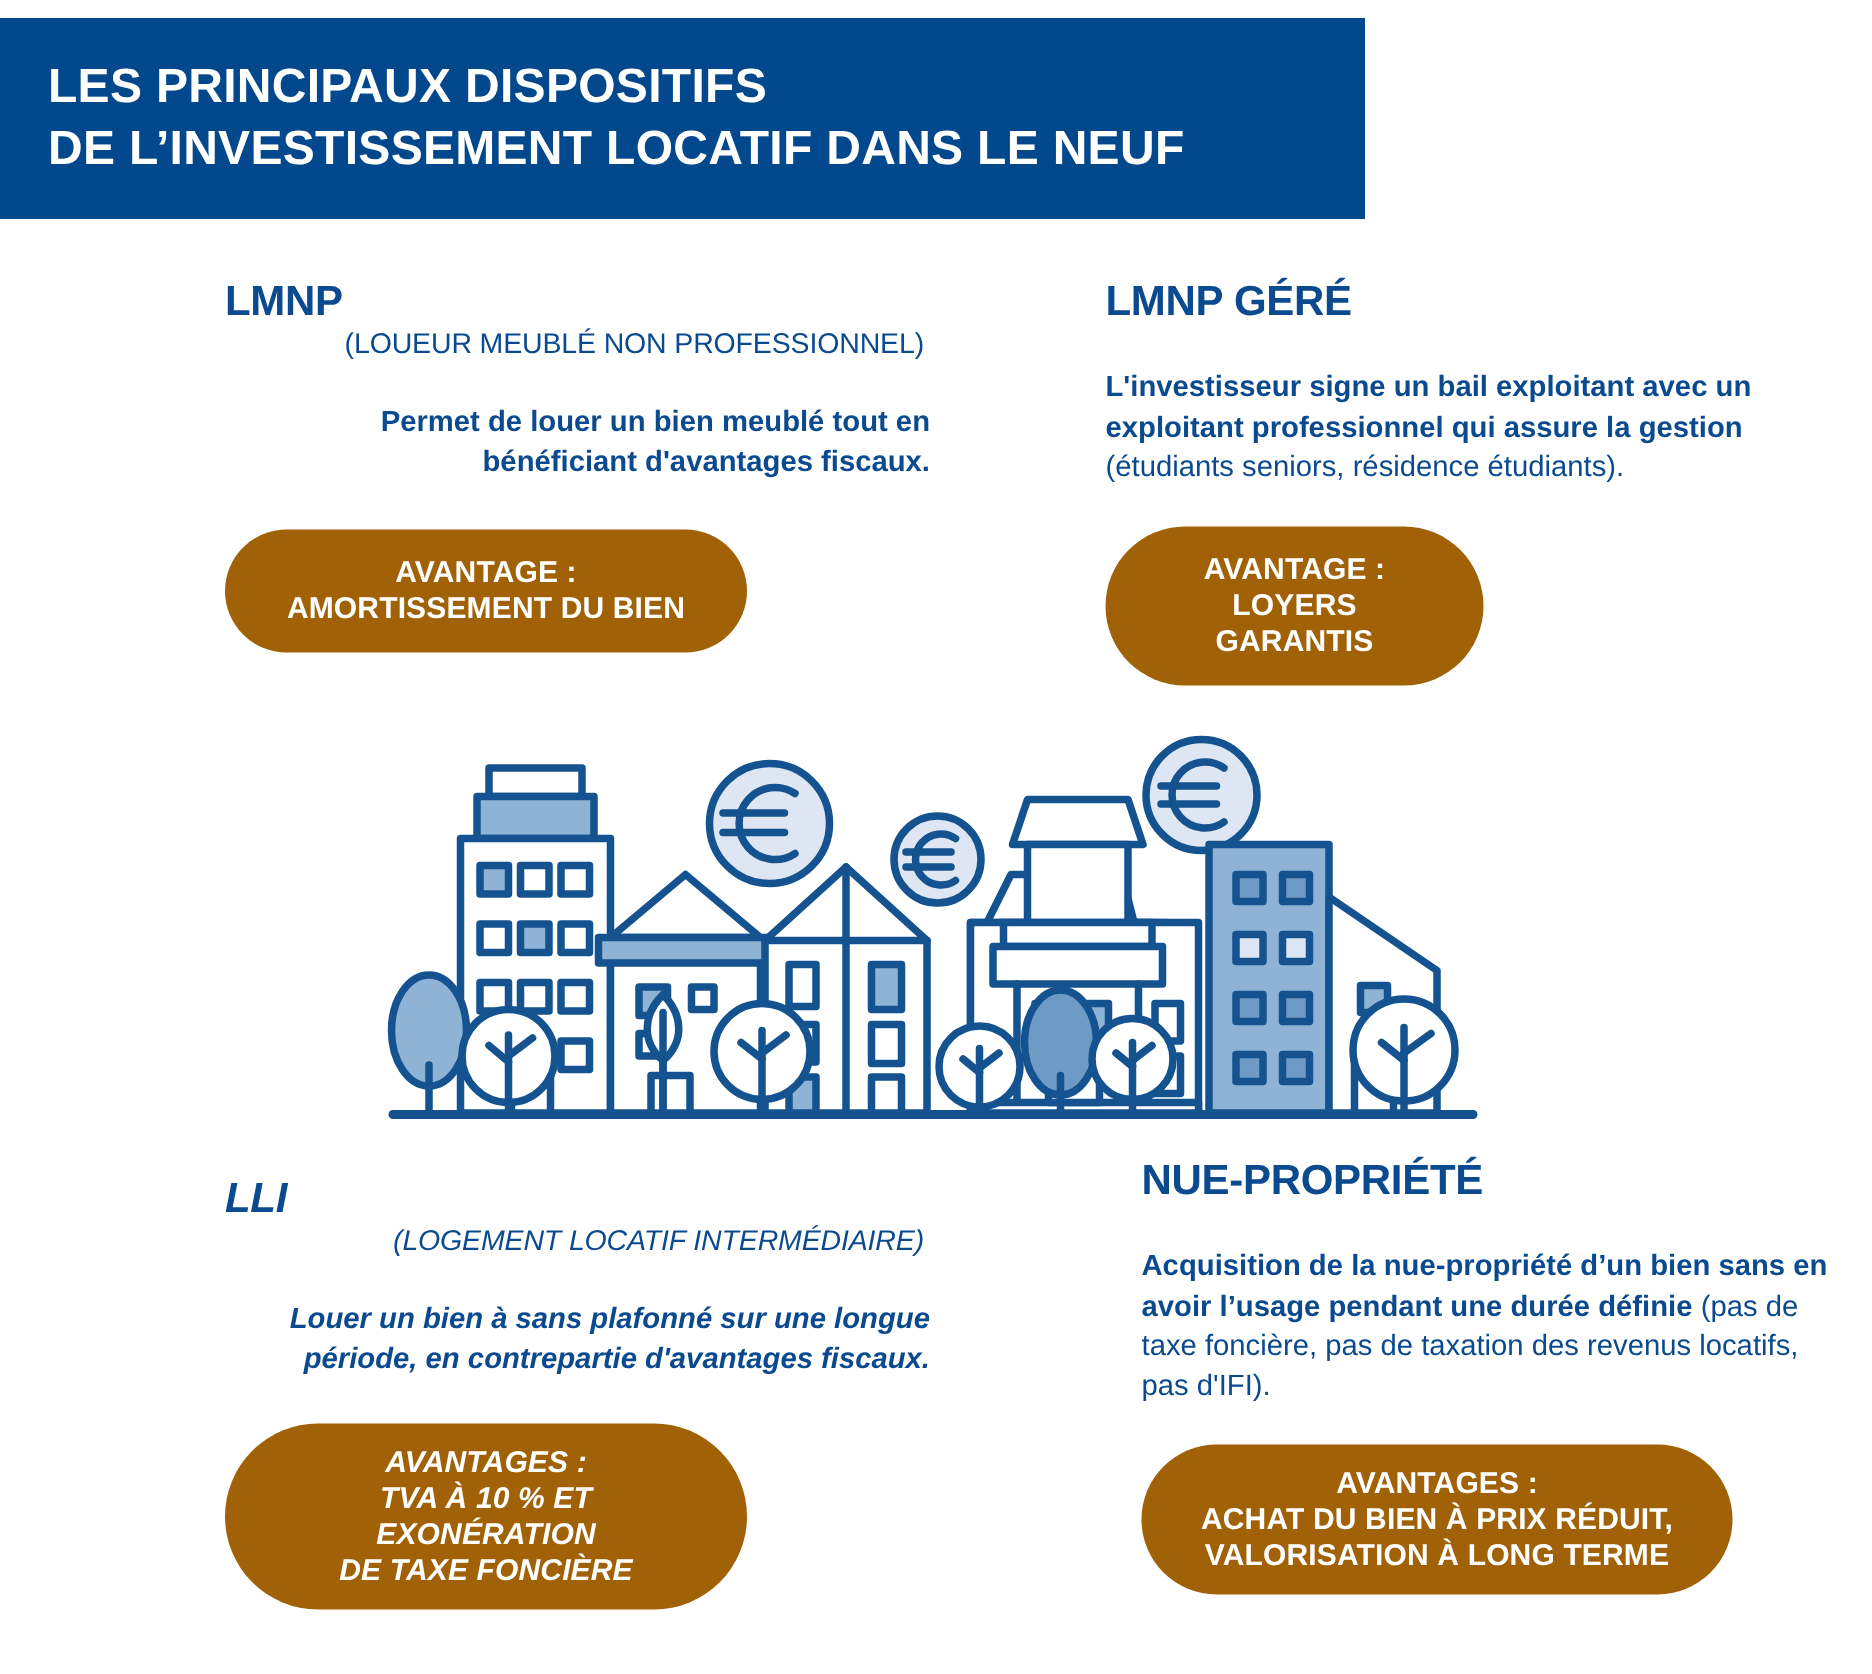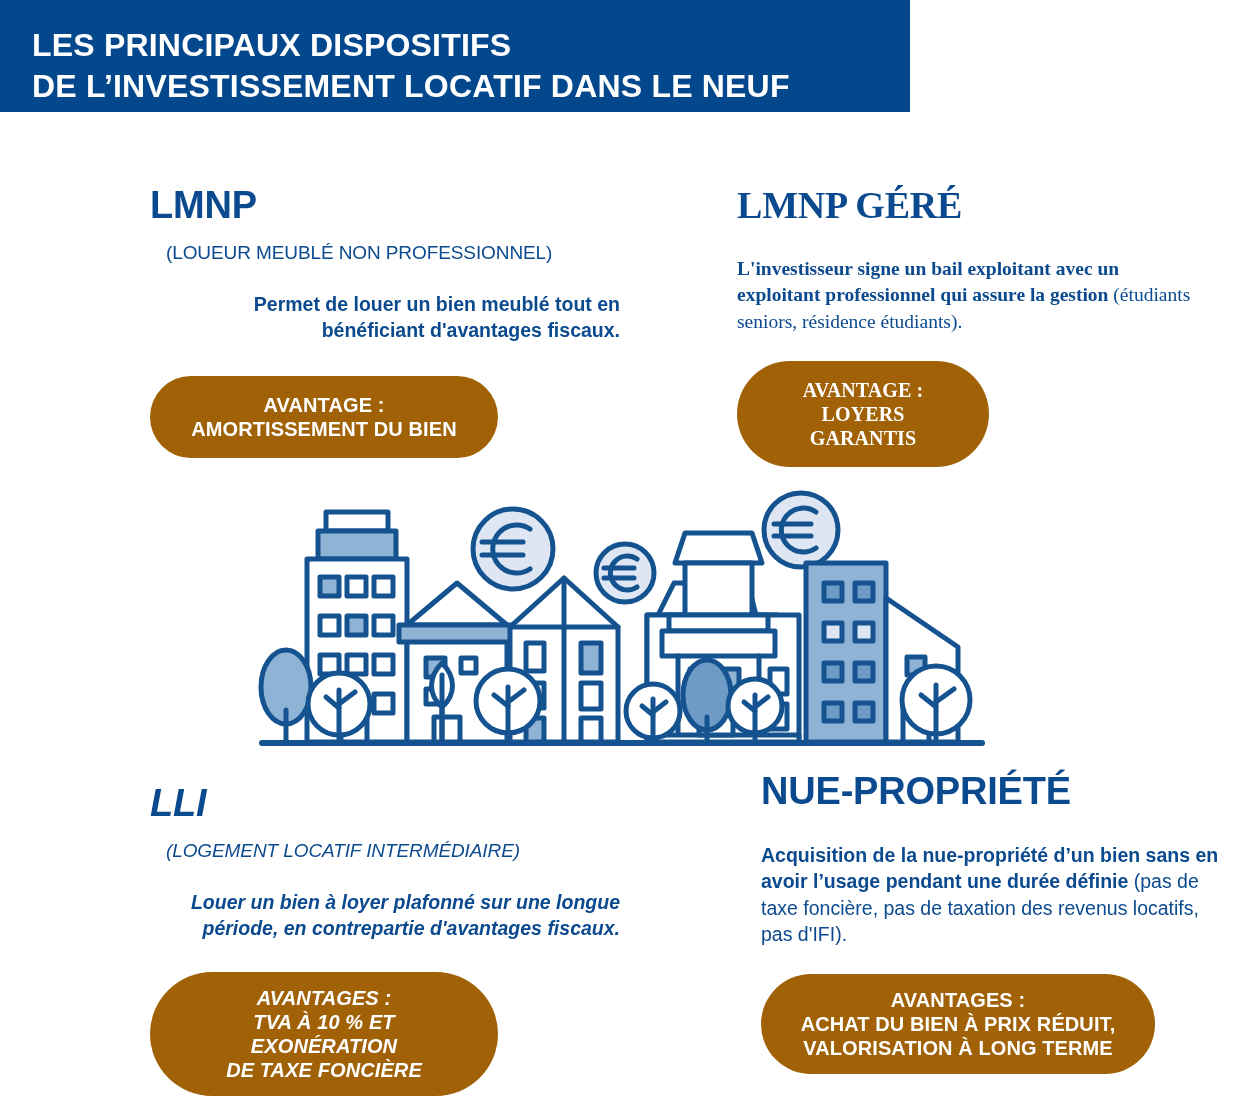"LES PRINCIPAUX DISPOSITIFS" .header-bar { height: 112px -> 134px; top: 0 -> 12px }
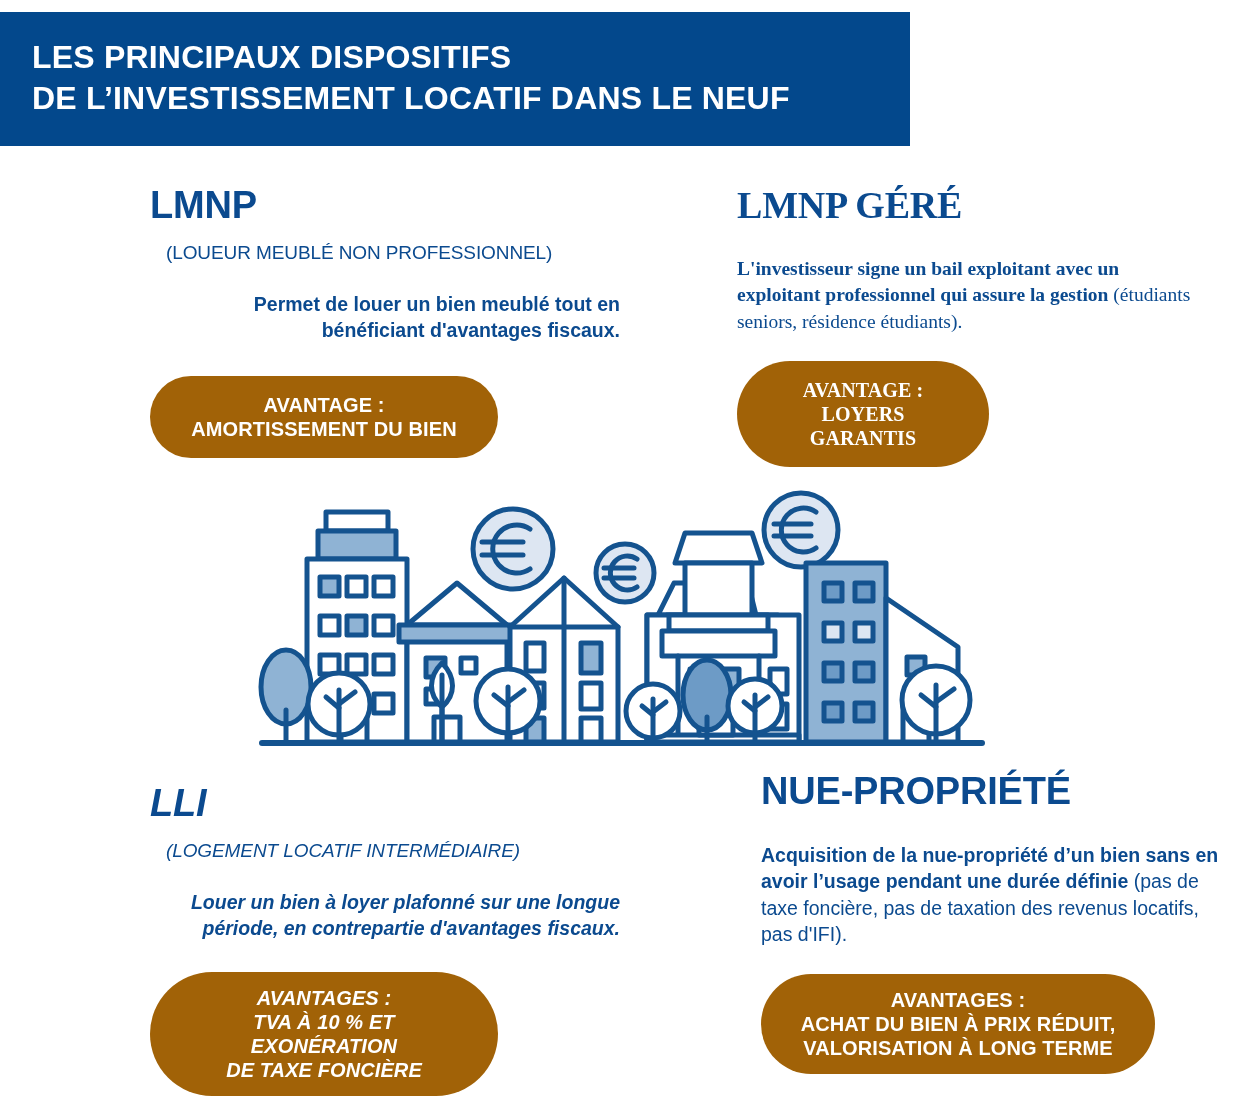"LMNP" .scheme-name { font-size: 38px -> 28px }
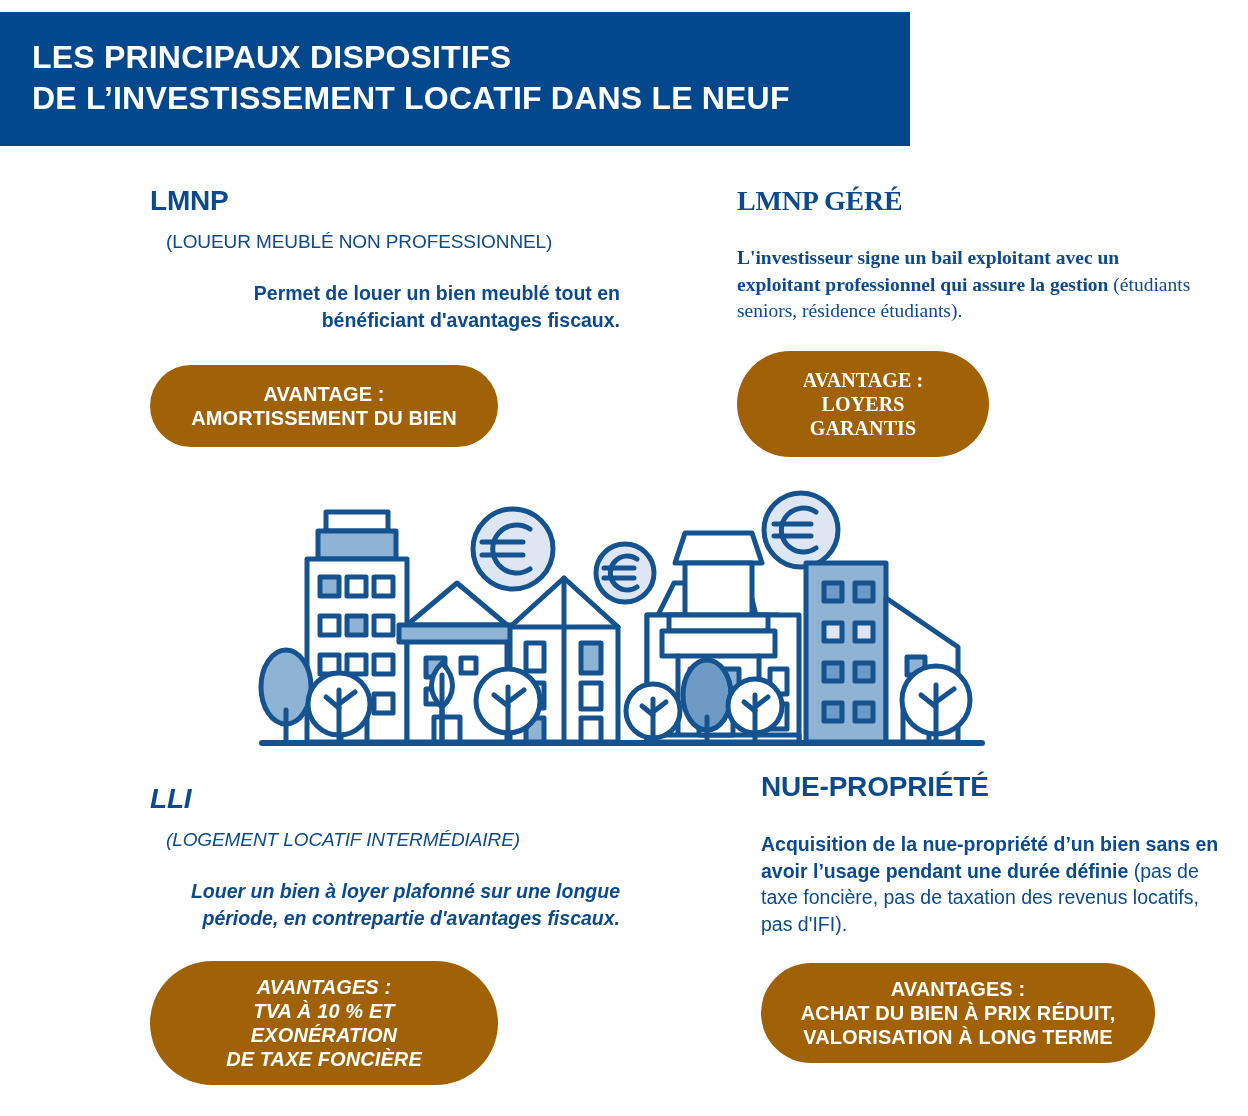"LMNP GÉRÉ" .block-tr { font-family: Liberation Serif, serif -> none }
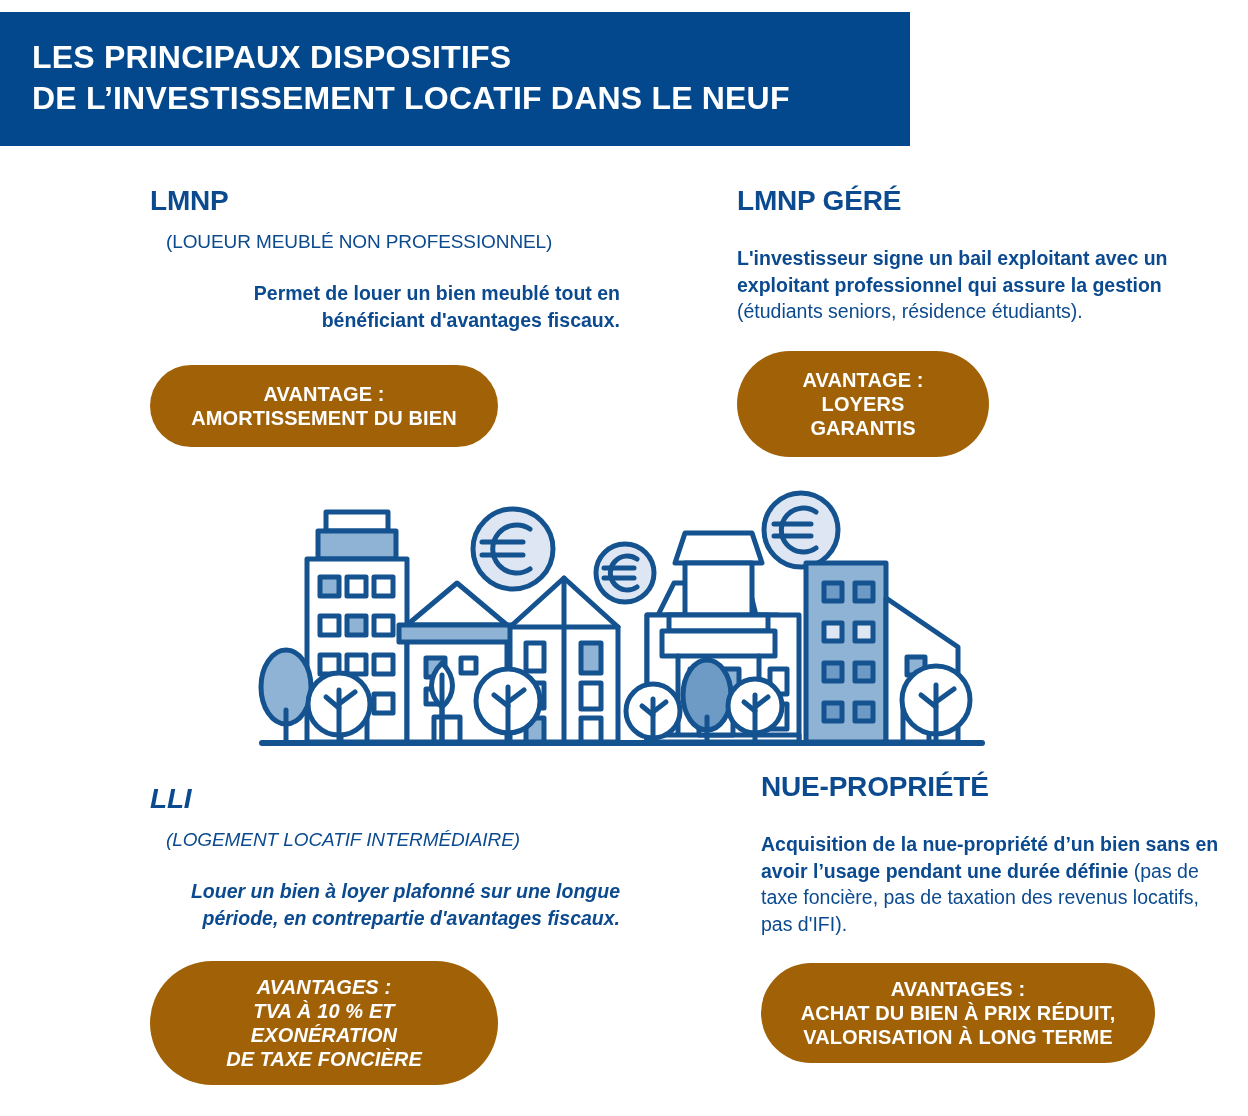"(LOUEUR MEUBLÉ NON PROFESSIONNEL)" .scheme-sub { margin: 16px -> 4px; text-align: none -> right }
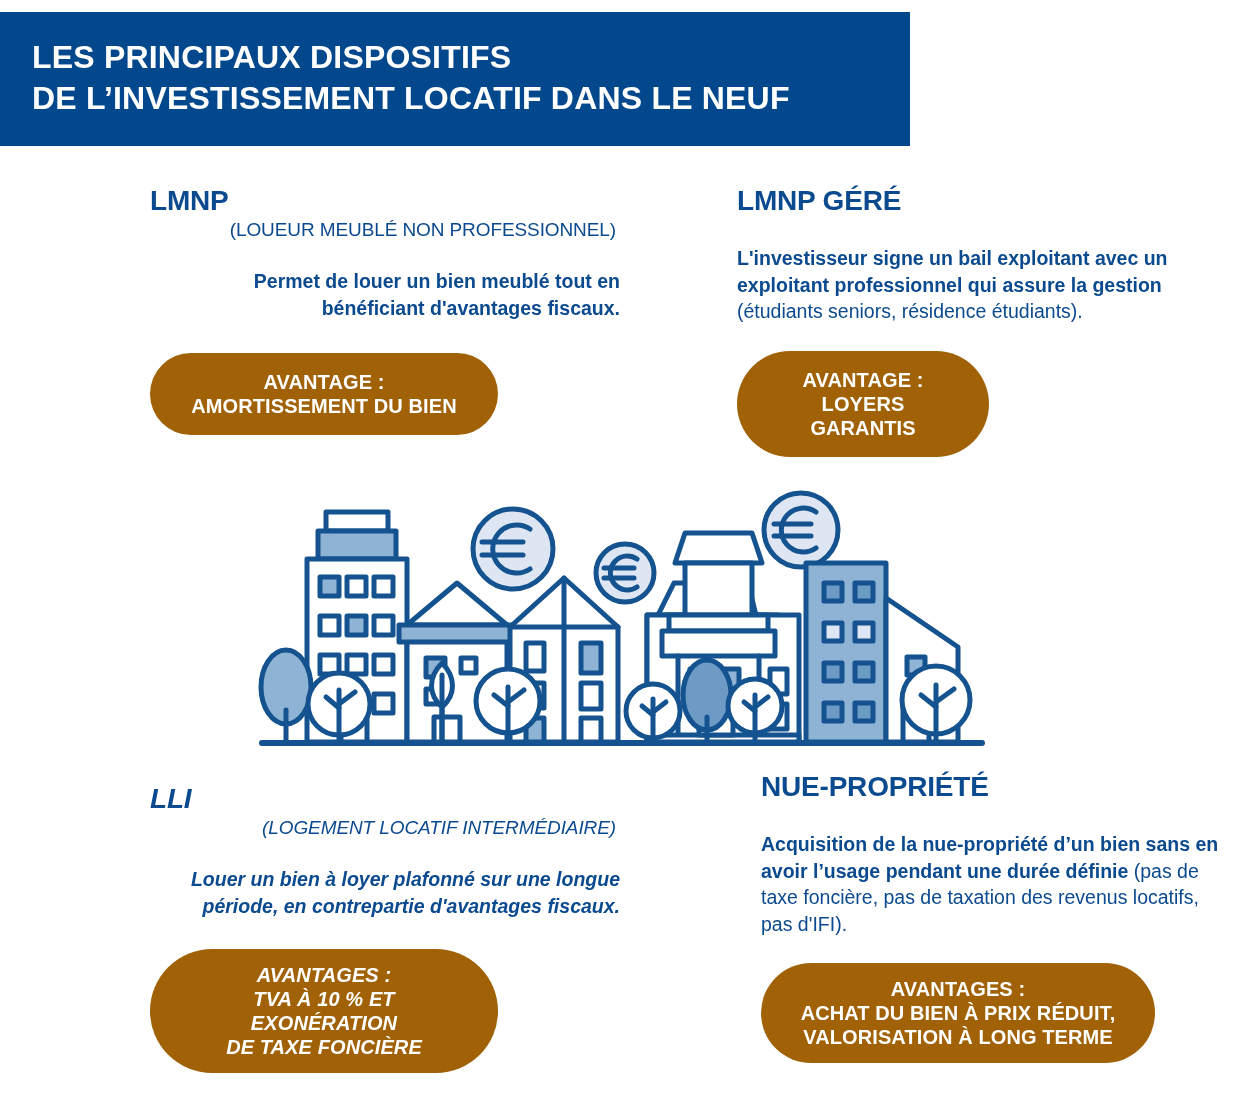"Louer un bien à loyer" span.b { text: loyer -> sans }
